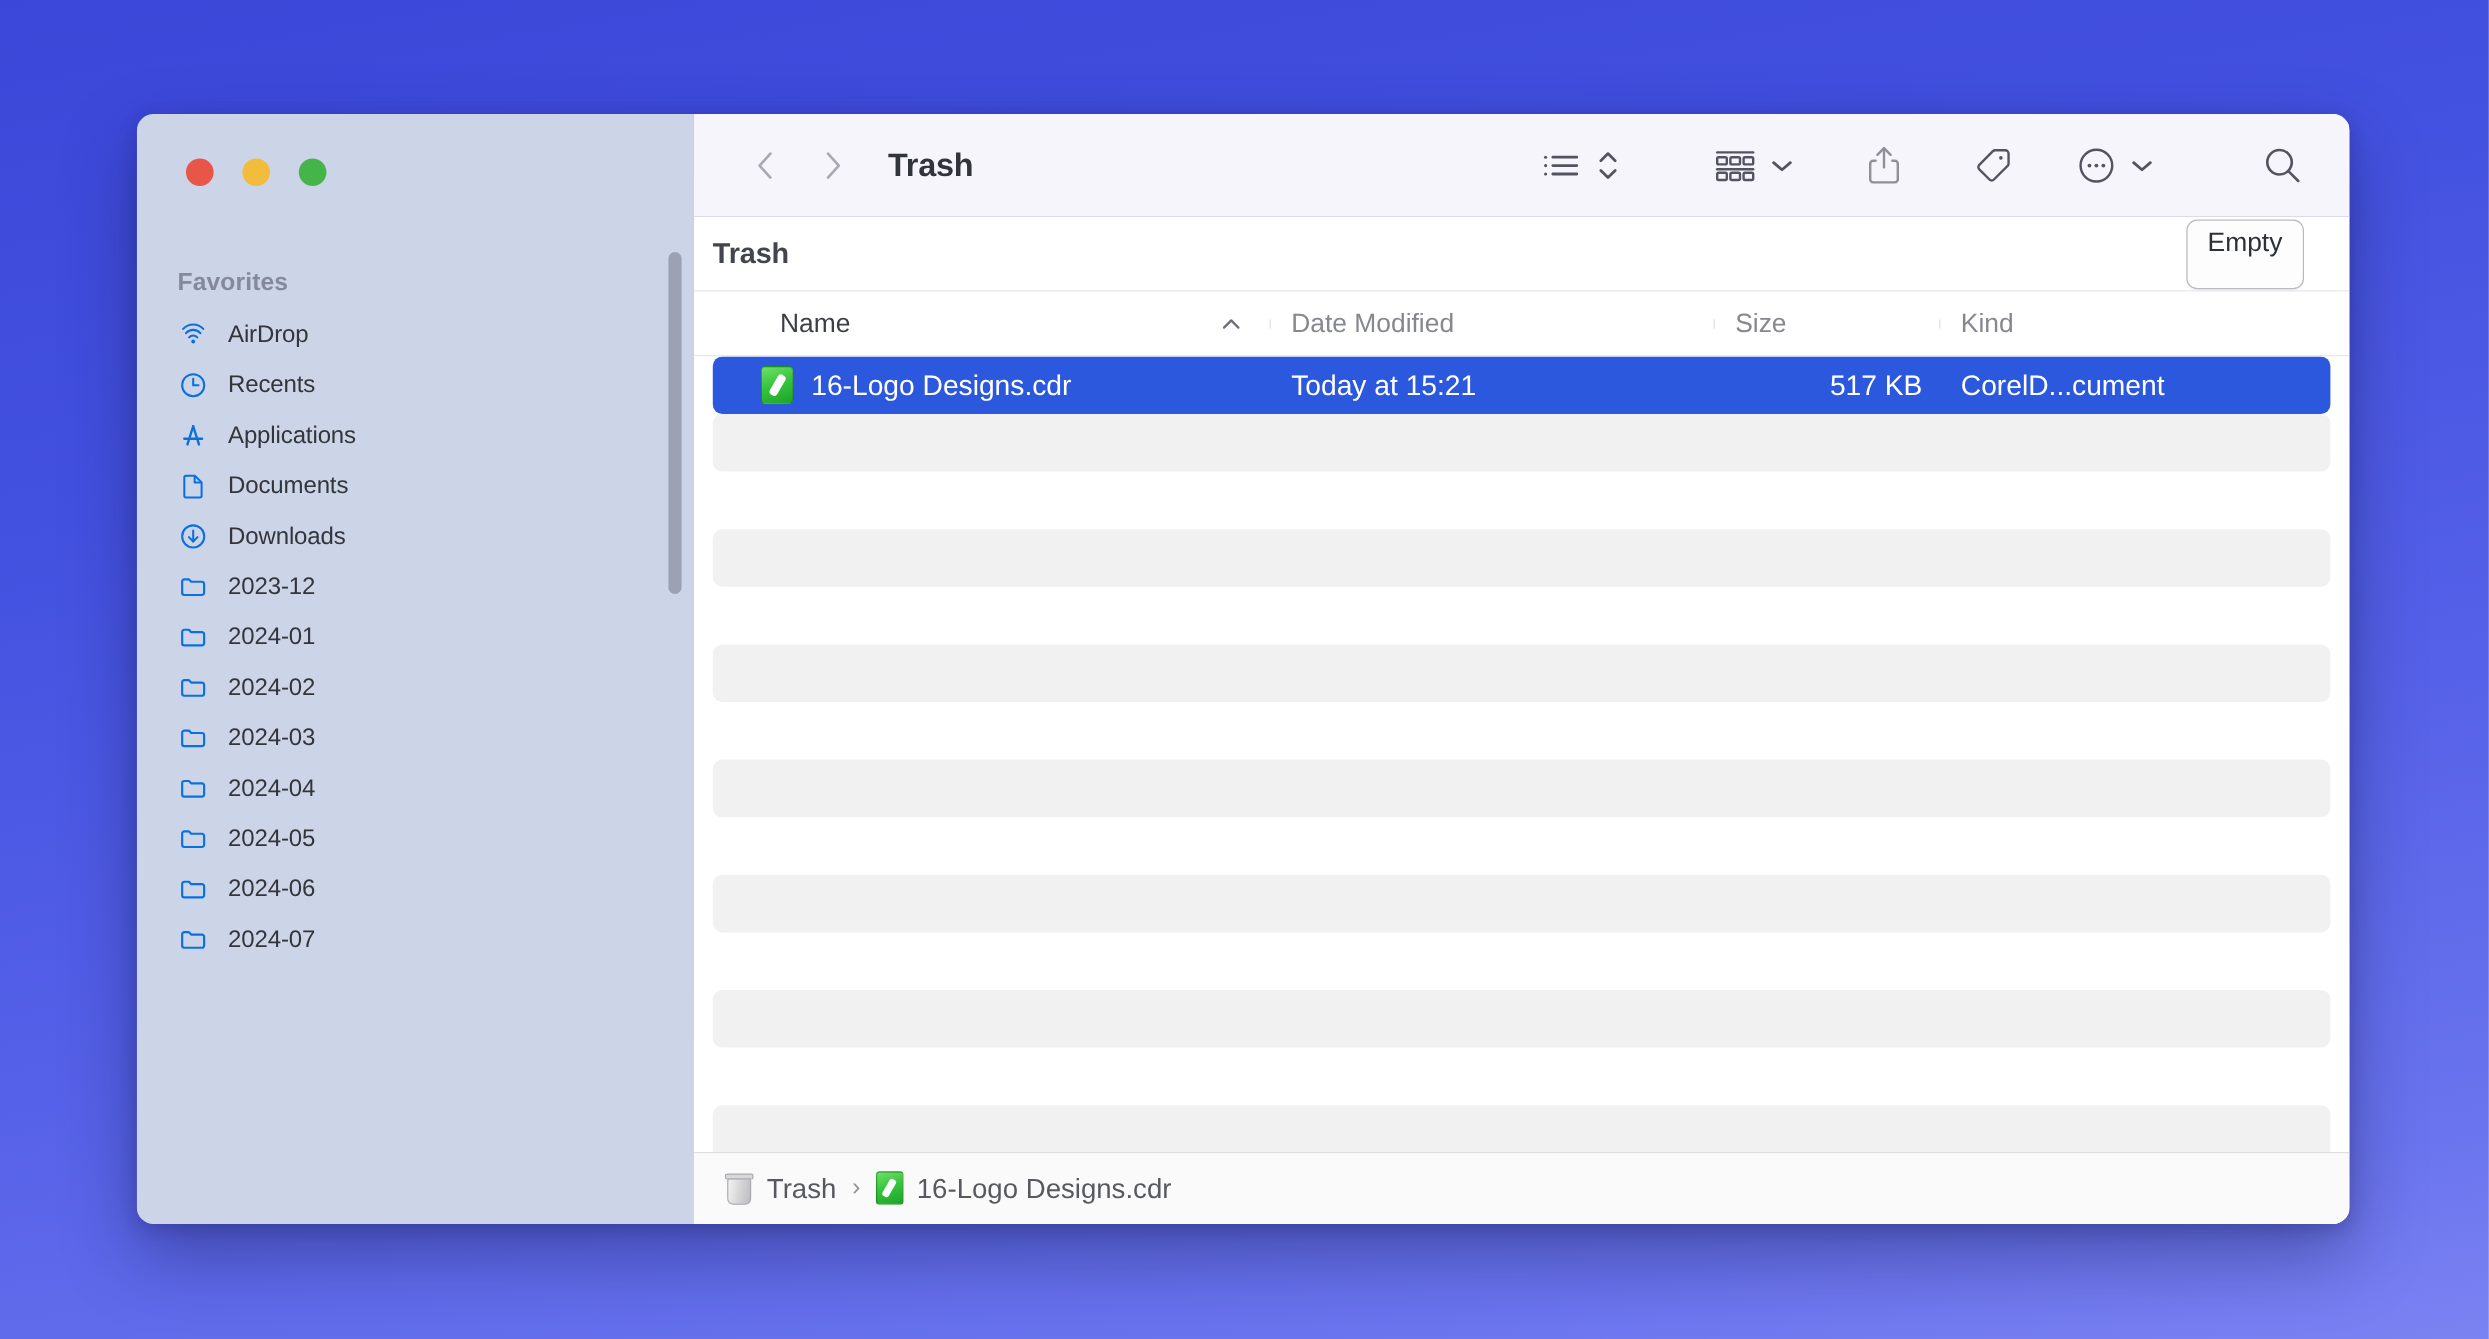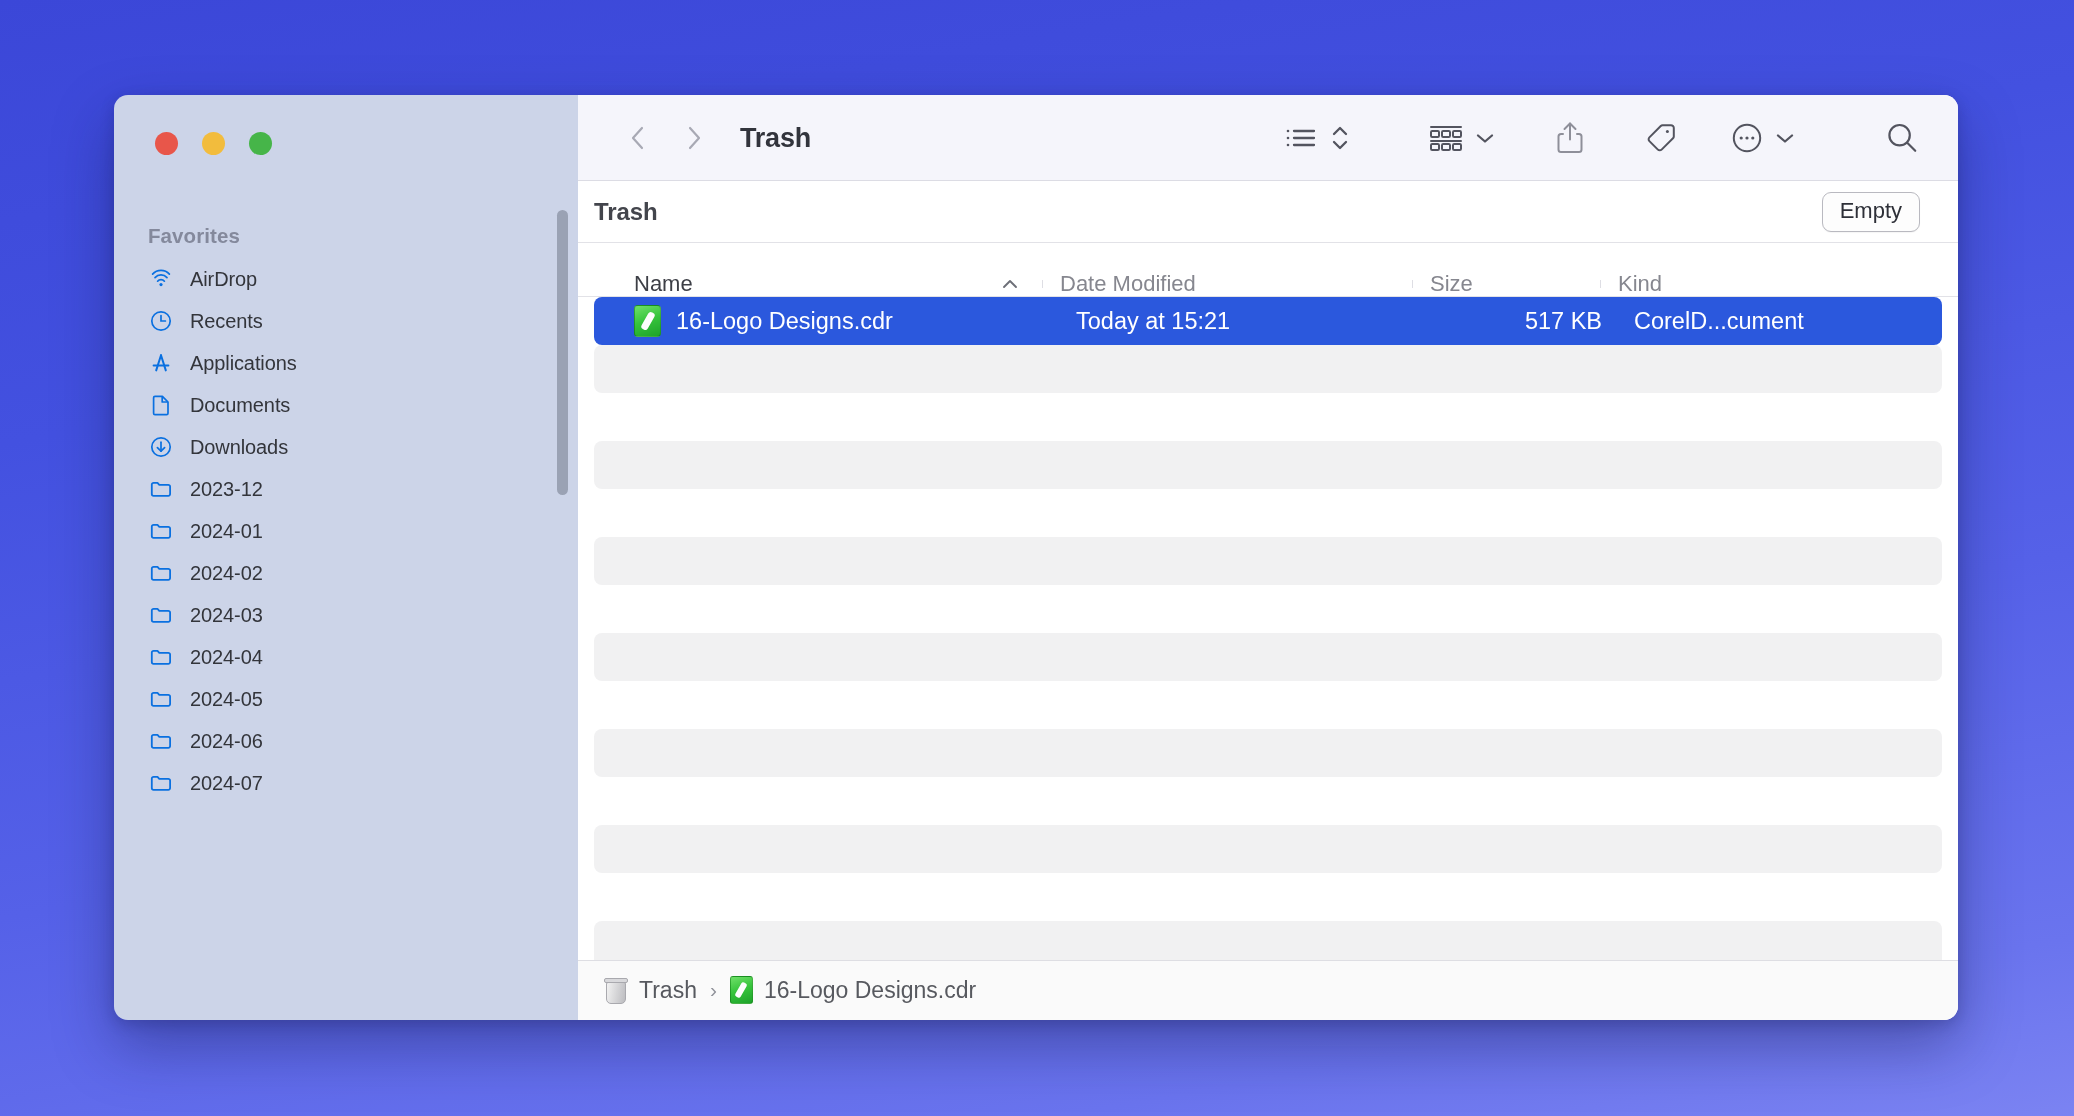"Empty" #empty-button { padding: 4px 17px 6px -> 4px 17px 24px }
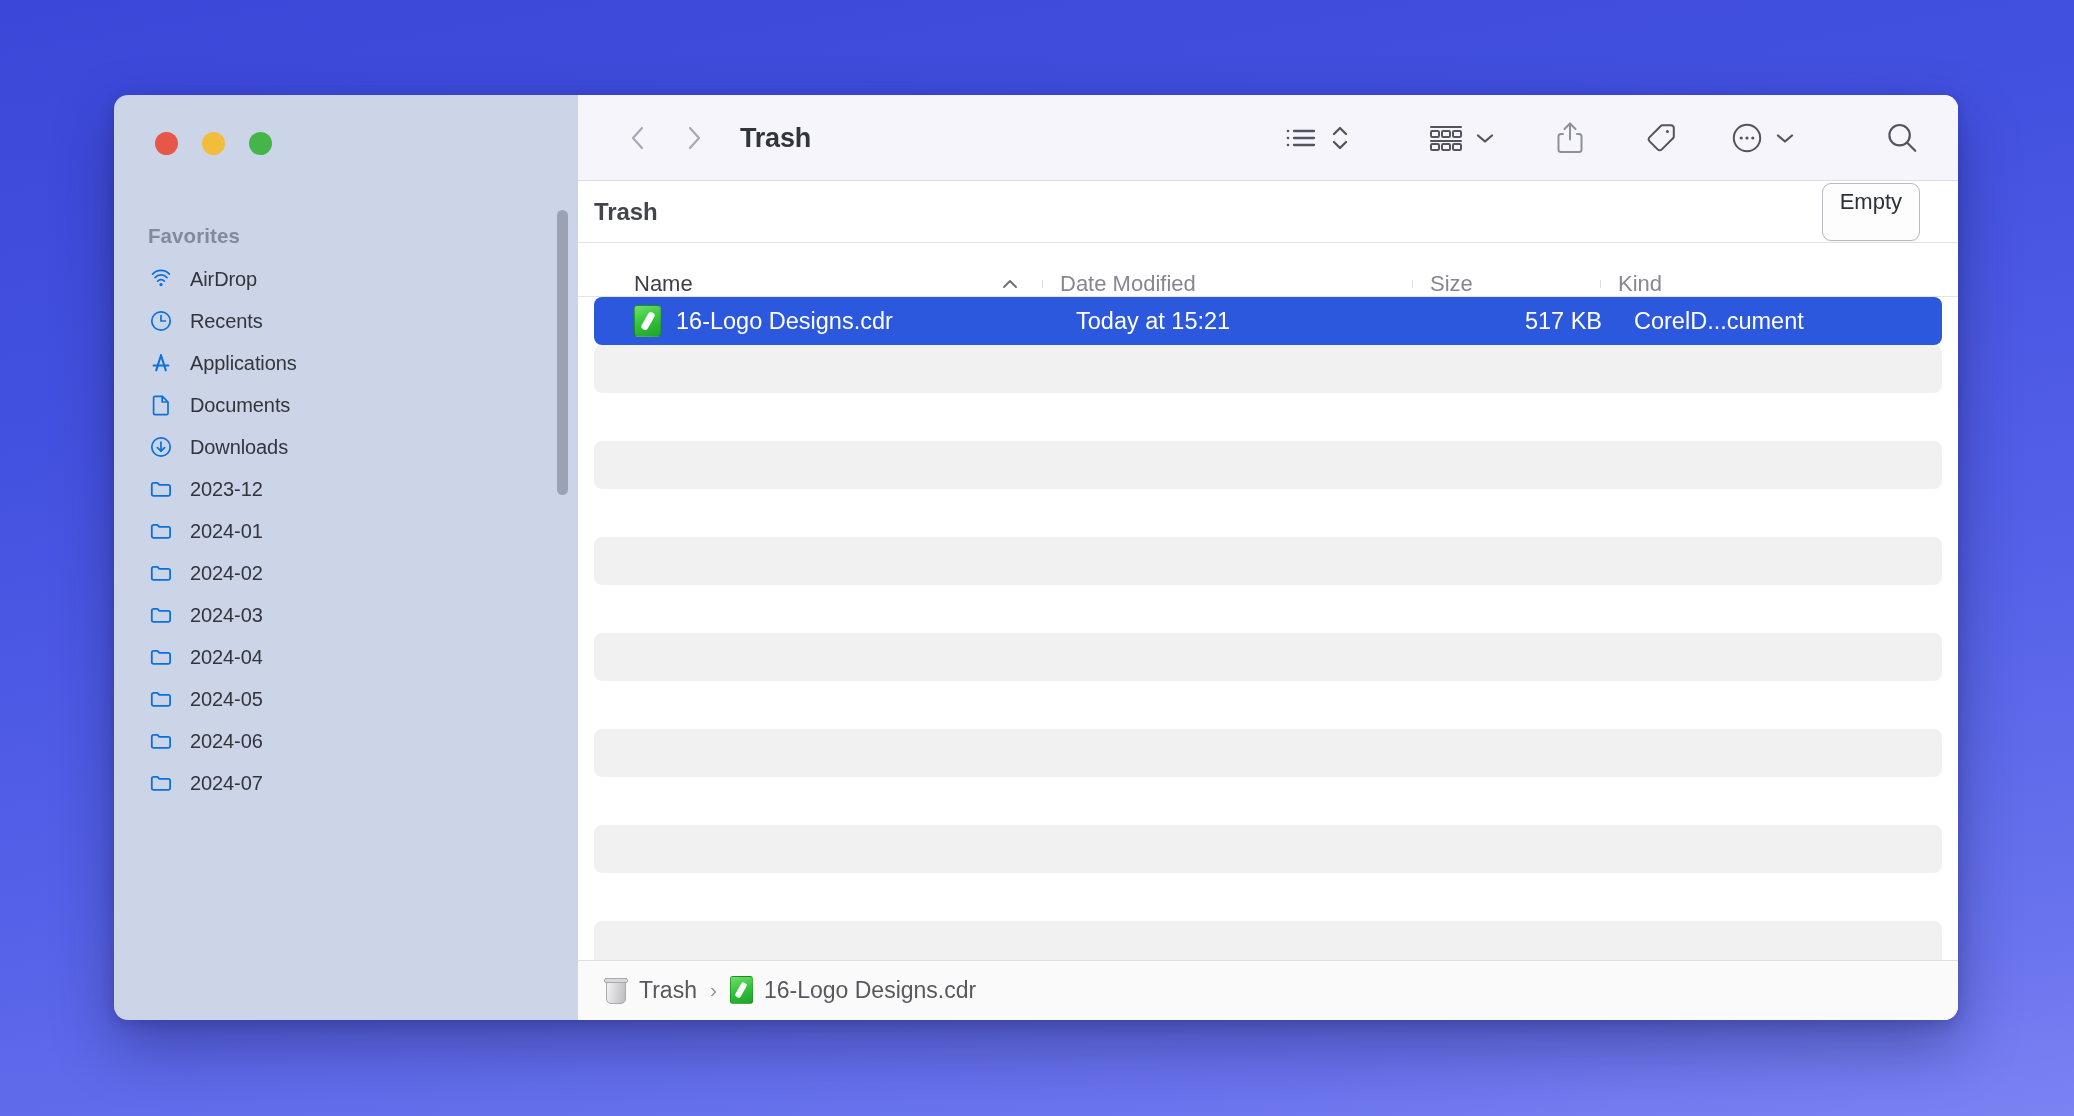"Name" #column-headers { align-items: flex-end -> center; padding-left: none -> 16px }
